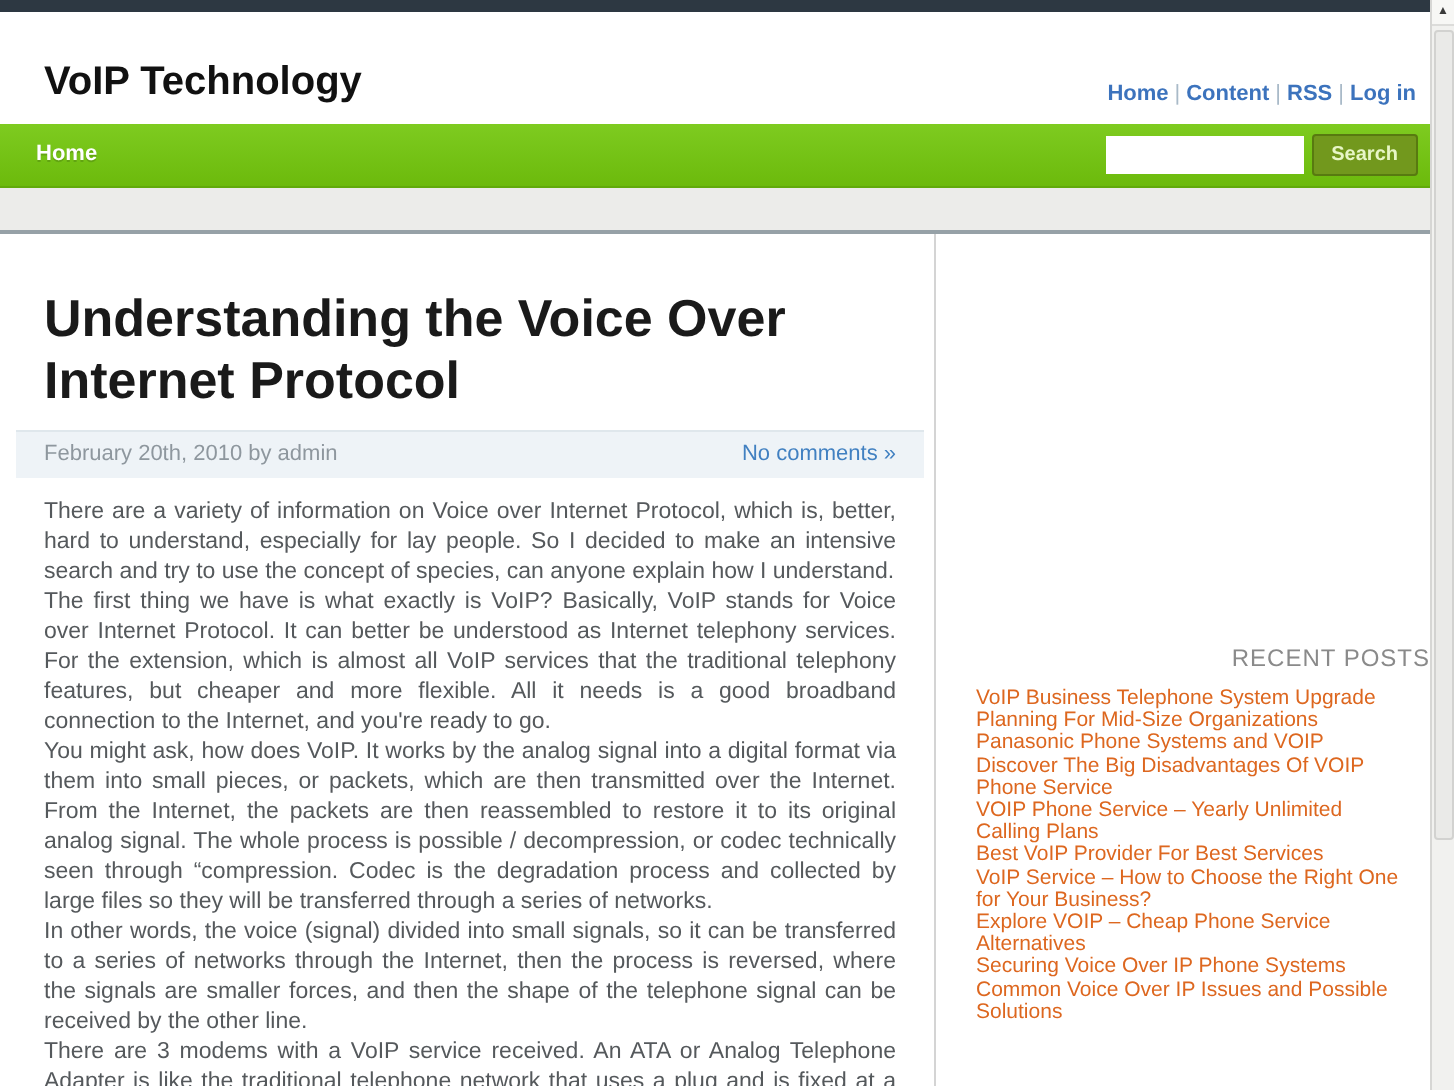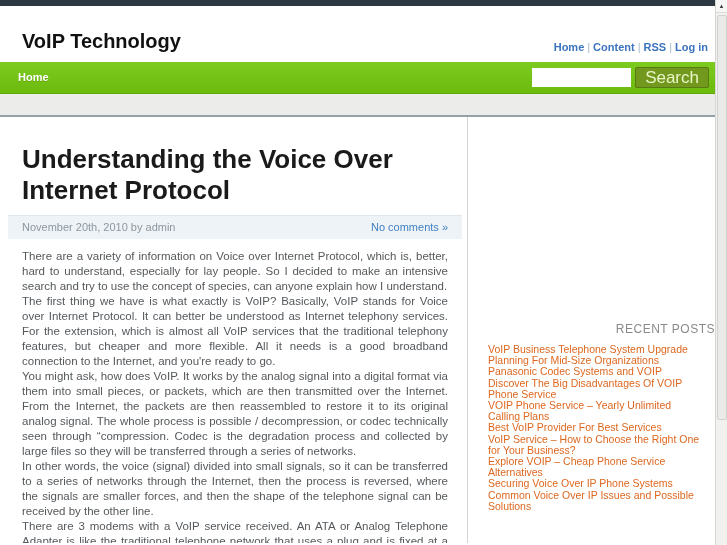"Search" .search-button { font-size: 17px -> 10px; font-weight: normal -> bold }
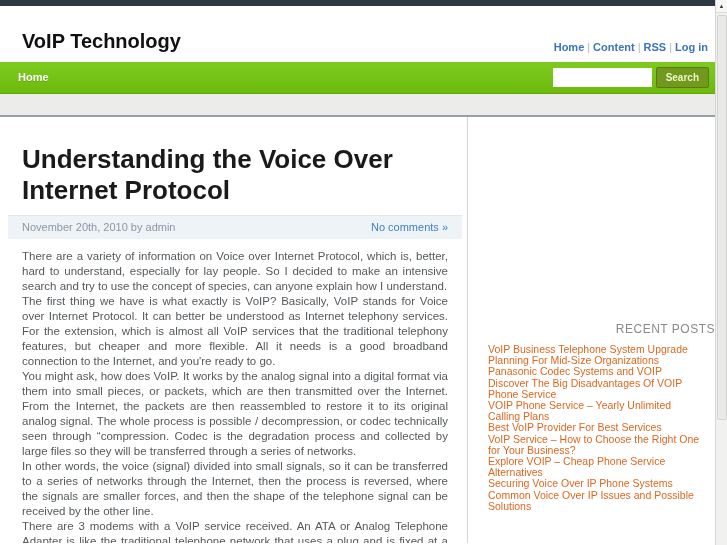"November 20th, 2010 by admin" span { text: November -> February }
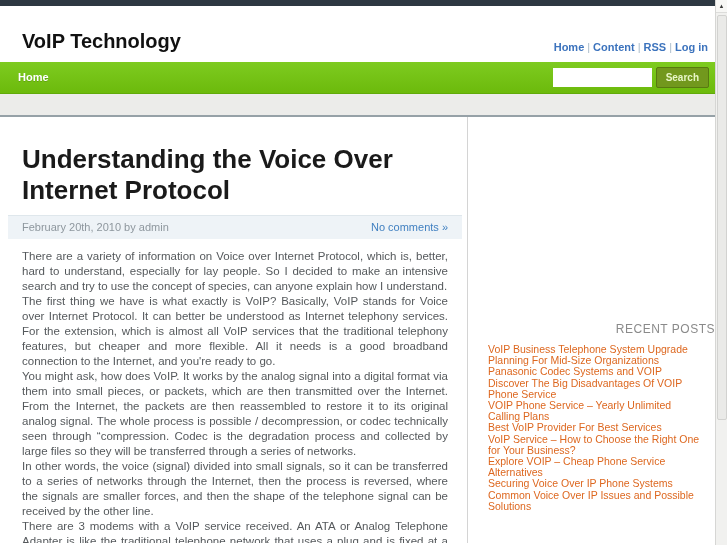"Panasonic Codec Systems and VOIP" a.recent-link { text: Codec -> Phone }
